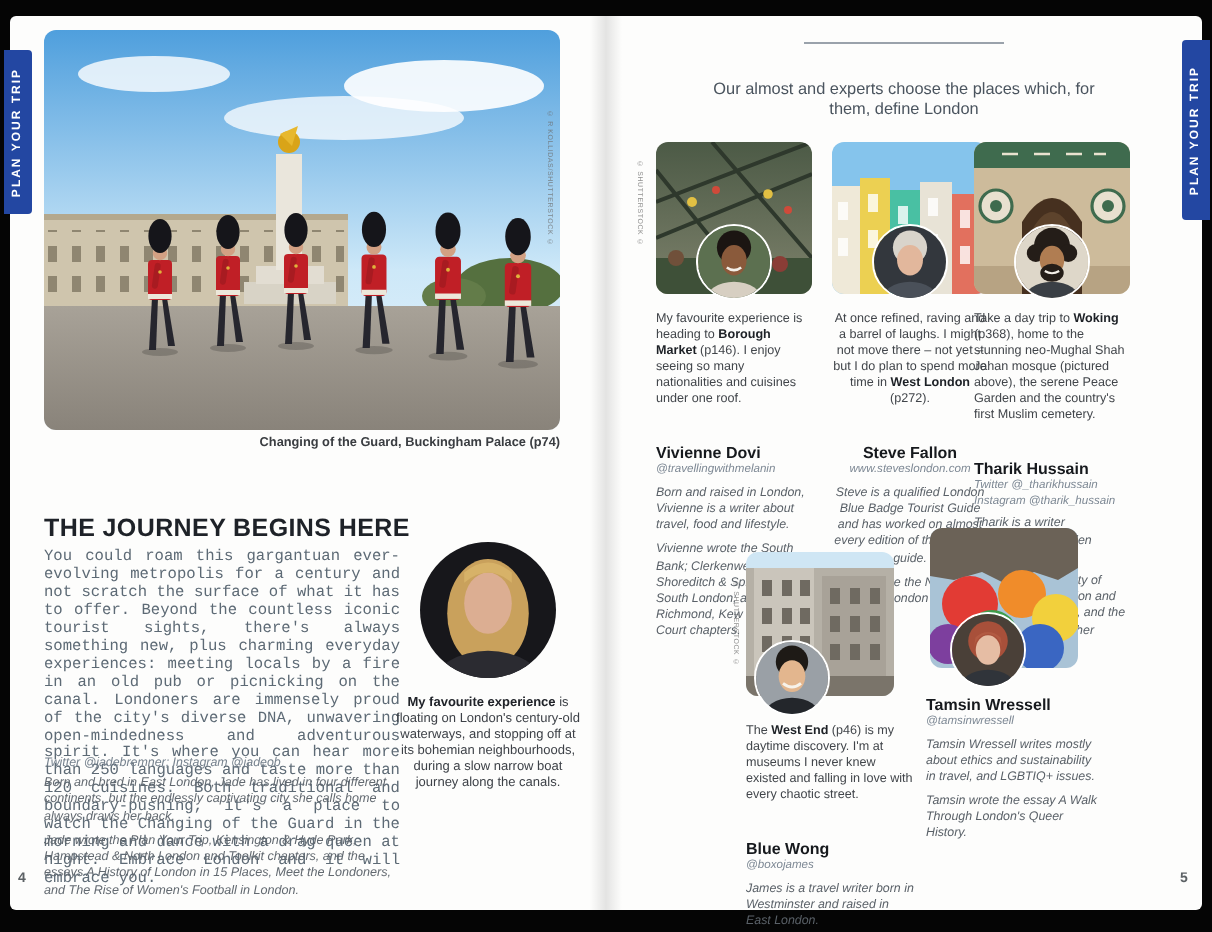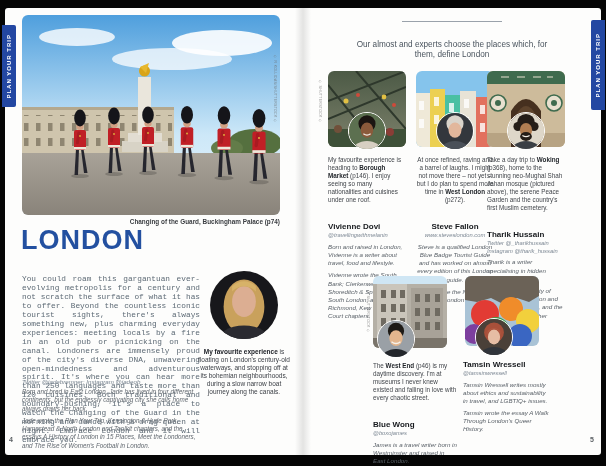"LONDON" div.lp-title { html: <div>LONDON</div> -> none }
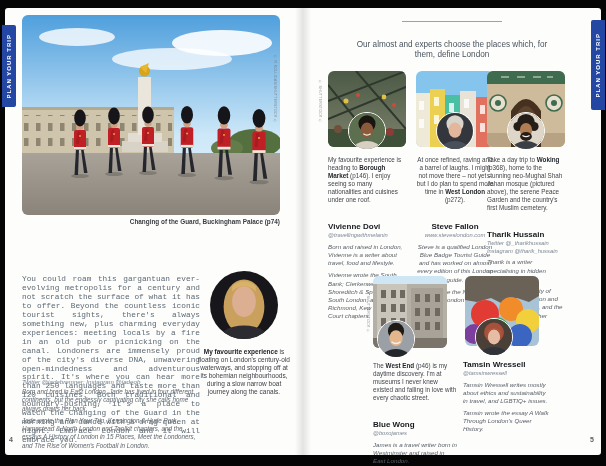"THE JOURNEY BEGINS HERE" div.lp-subtitle { html: none -> <div>THE JOURNEY BEGINS HERE</div> }
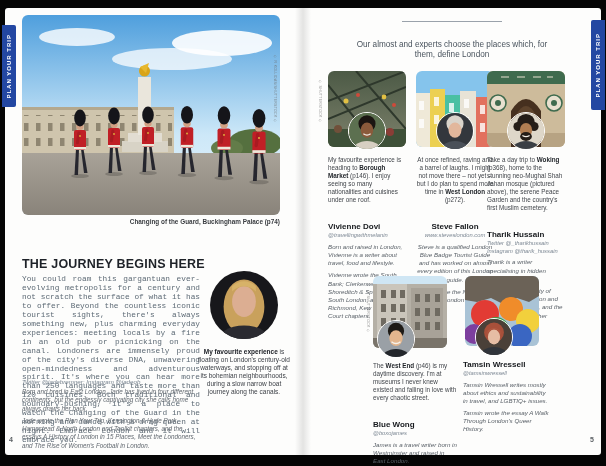"Tamsin Wressell" div.col { top: 268px -> 256px }
